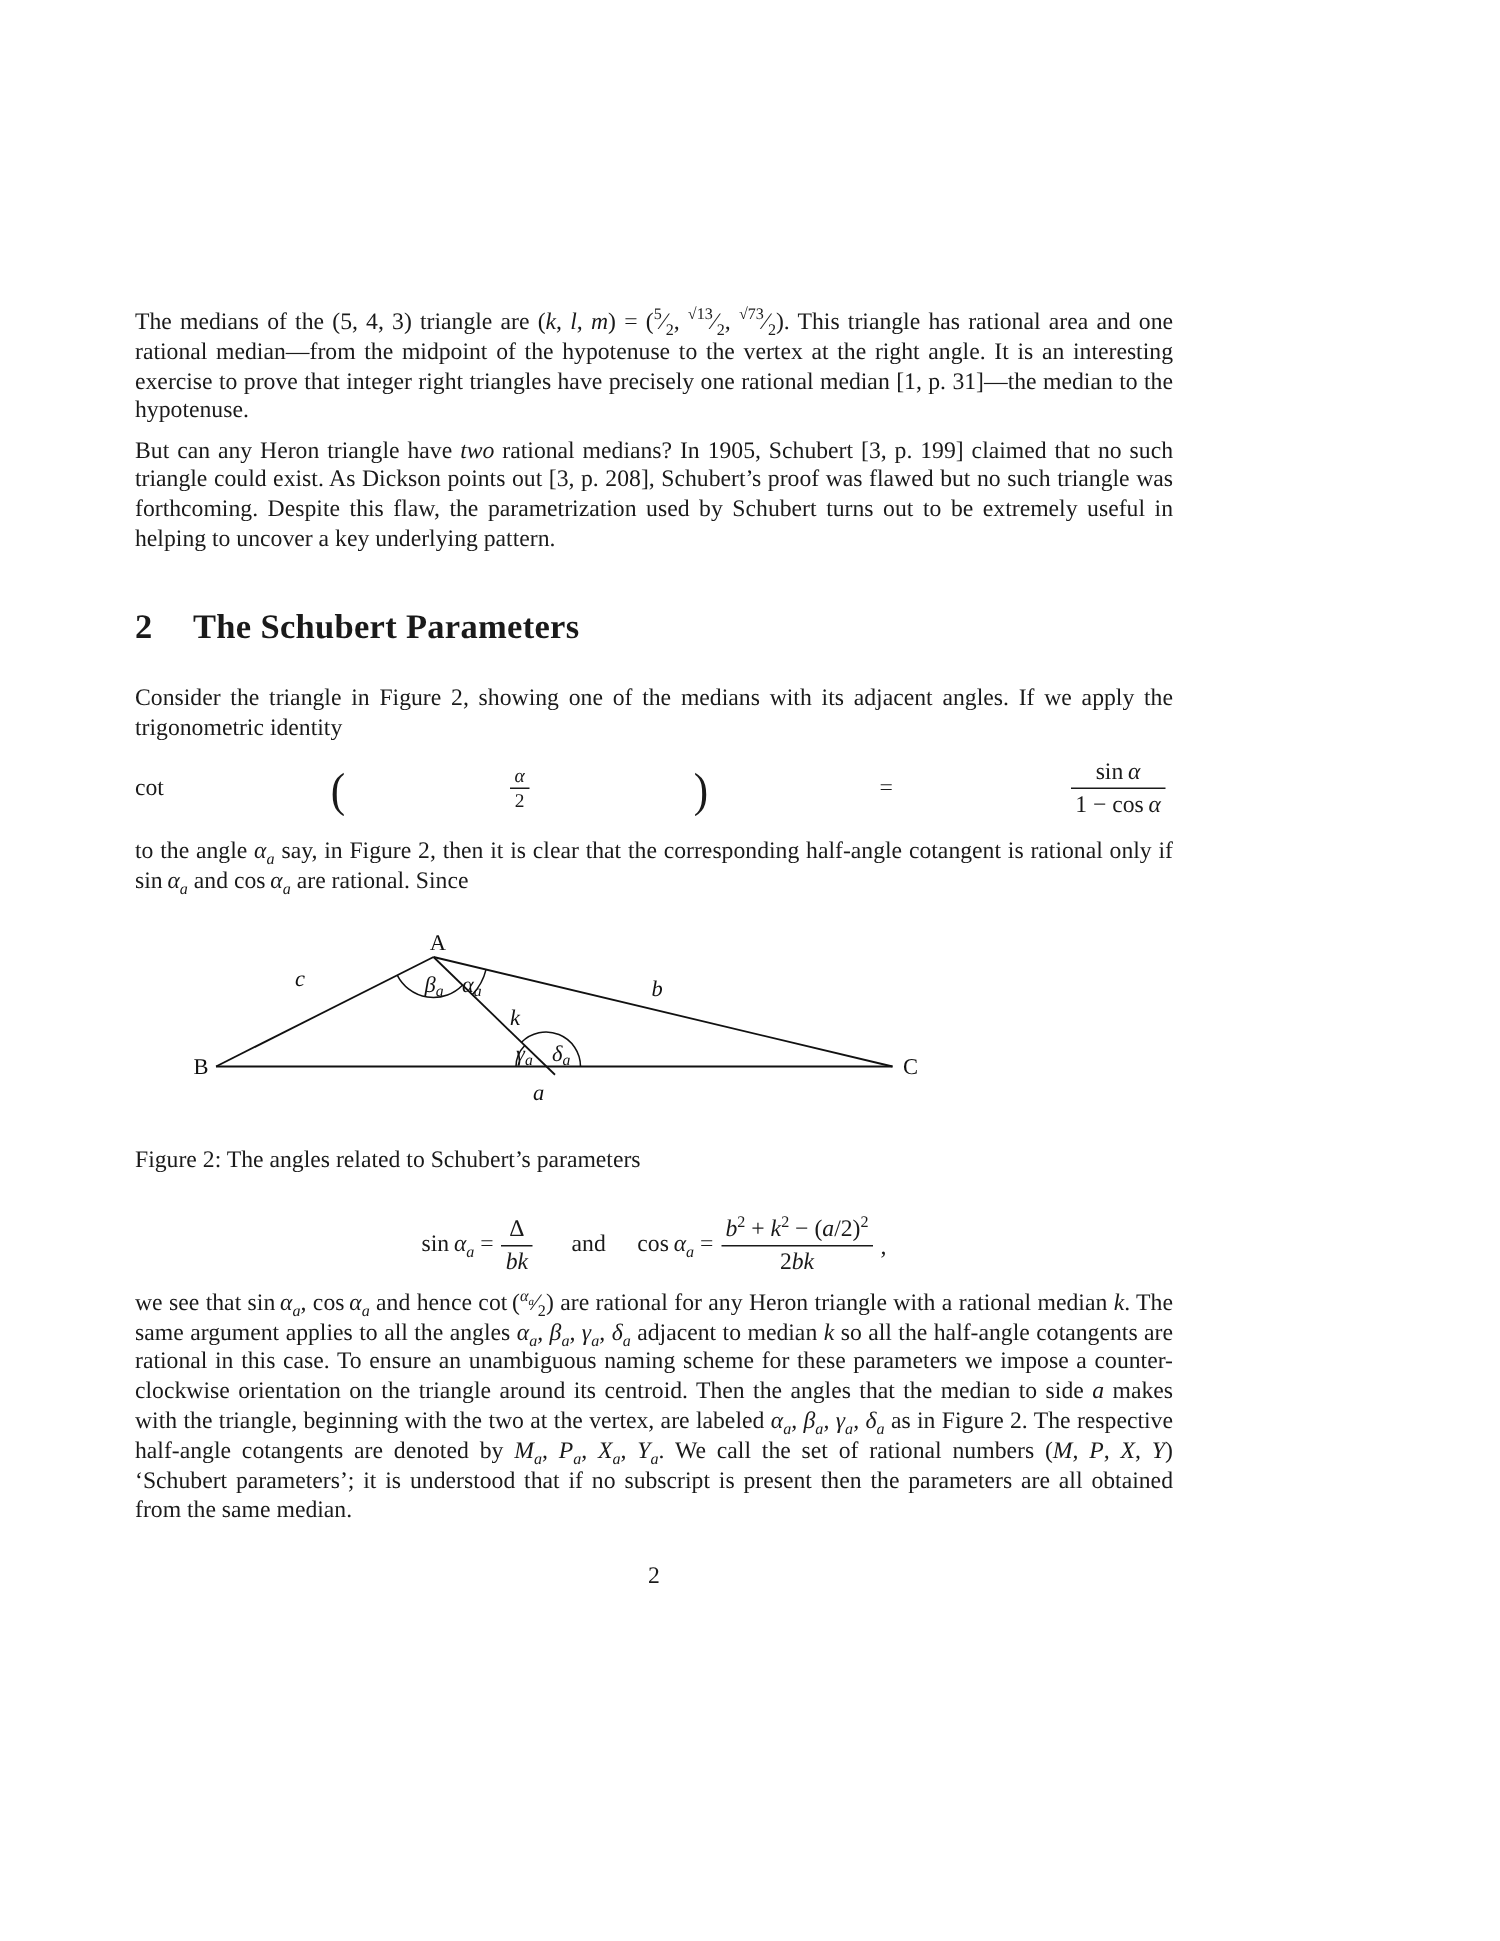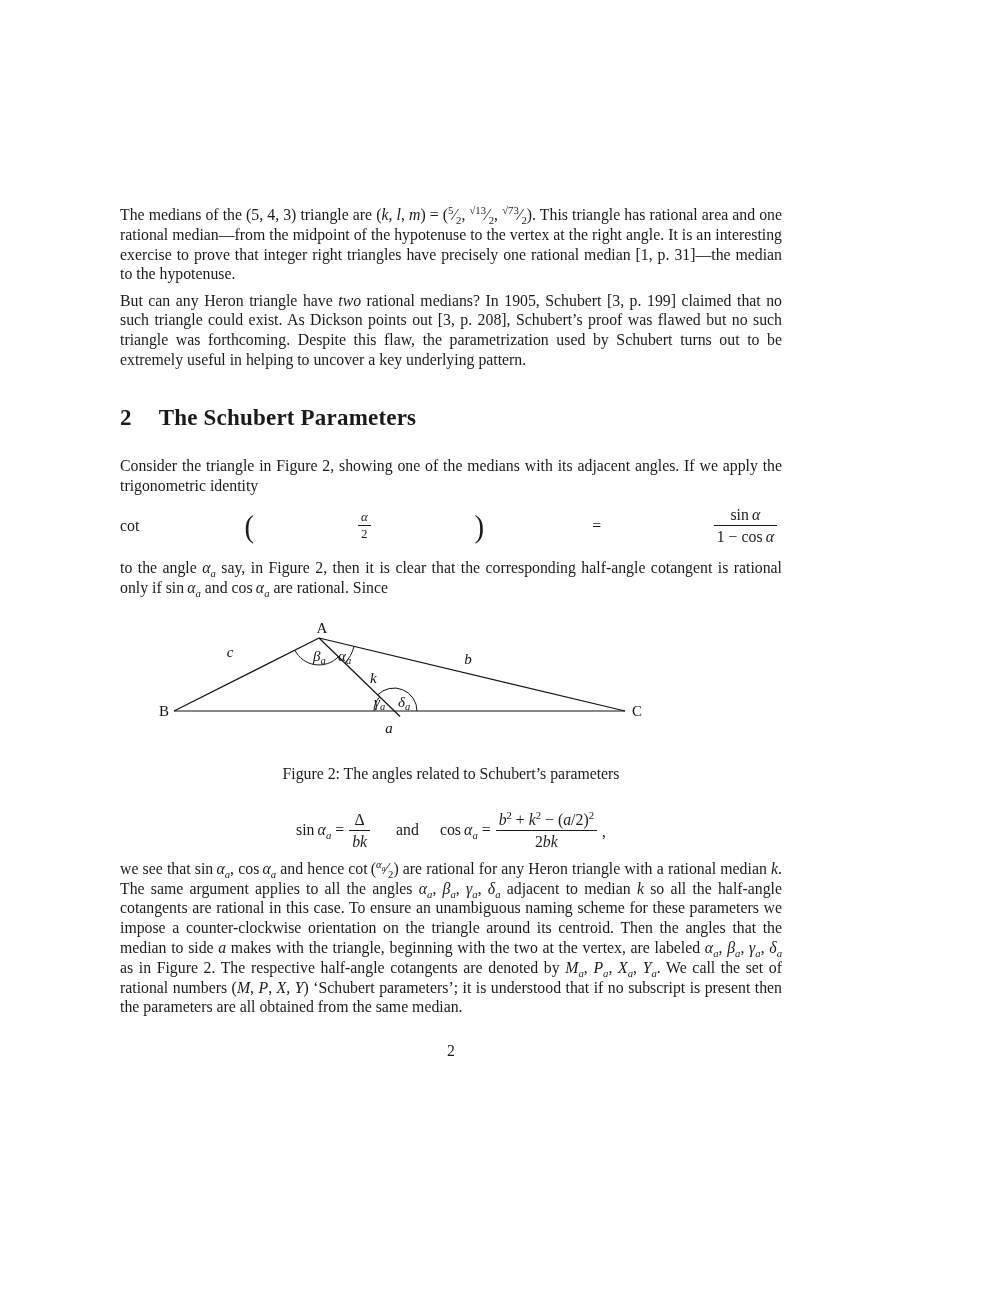"The medians of the (5," .page { padding: 205px 218px 0 120px -> 205px 218px 0 90px }
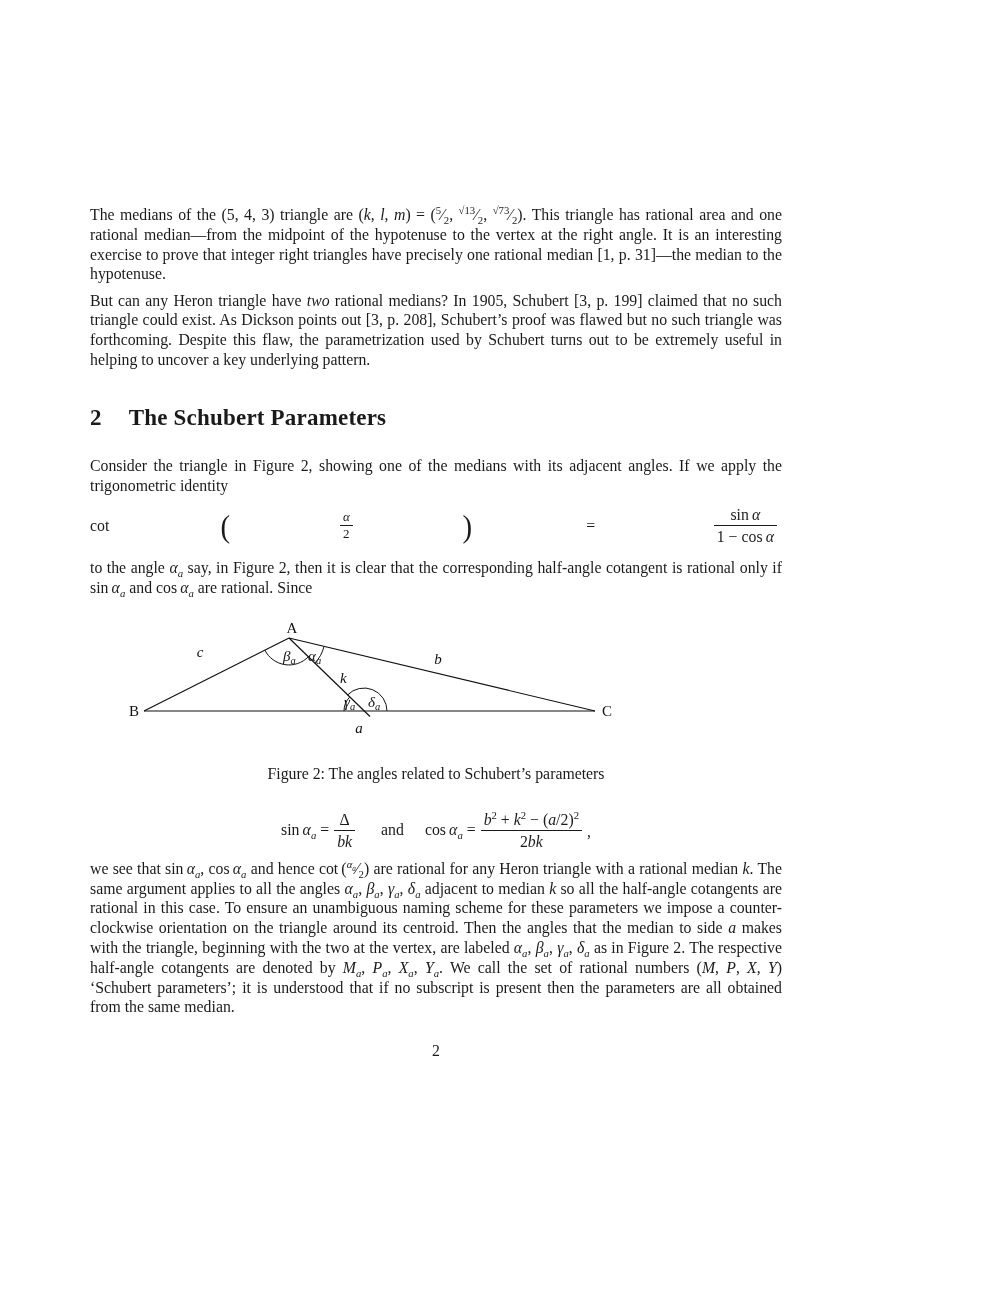"Figure 2: The angles related" .fig-caption { text-align: center -> left }
